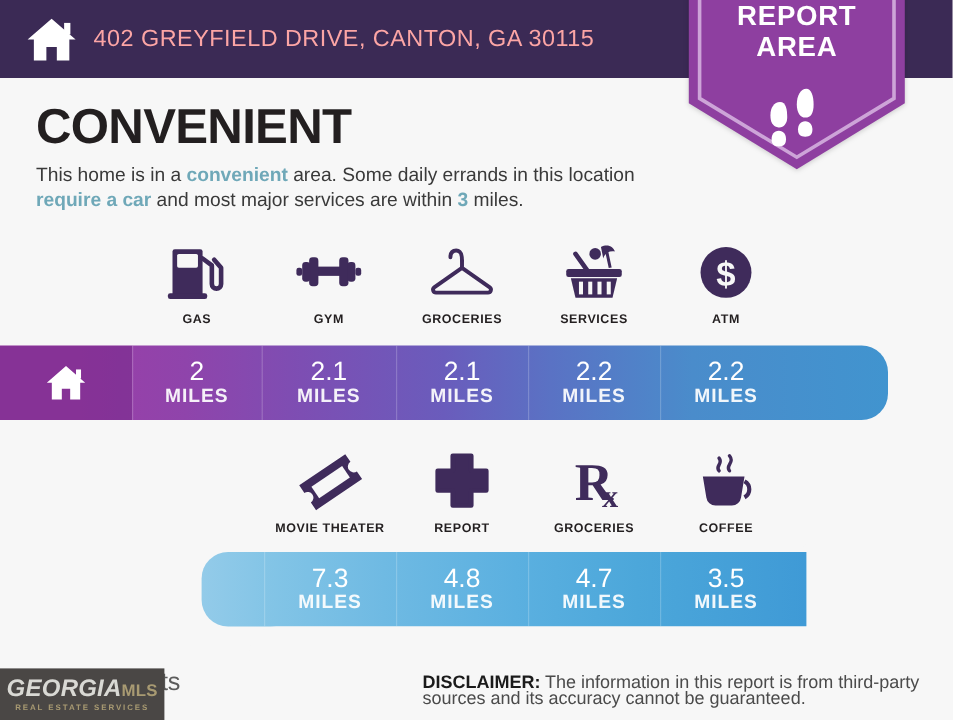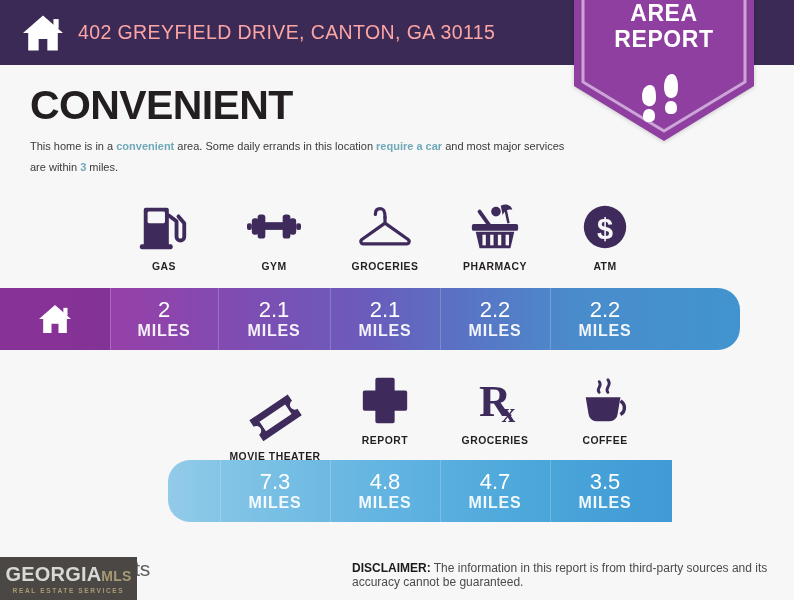"AREA" div { order: before "REPORT" -> after "REPORT" }
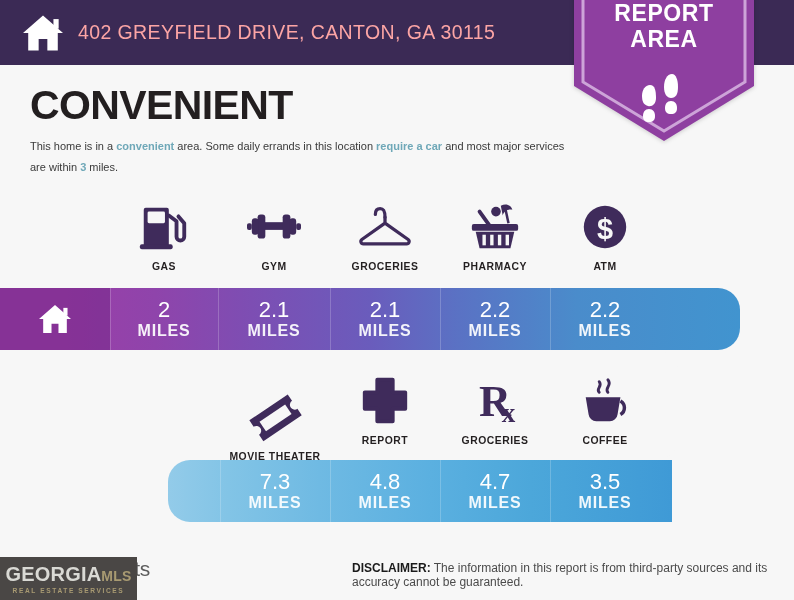"This home is in a" .subcopy { font-size: 11px -> 16px }
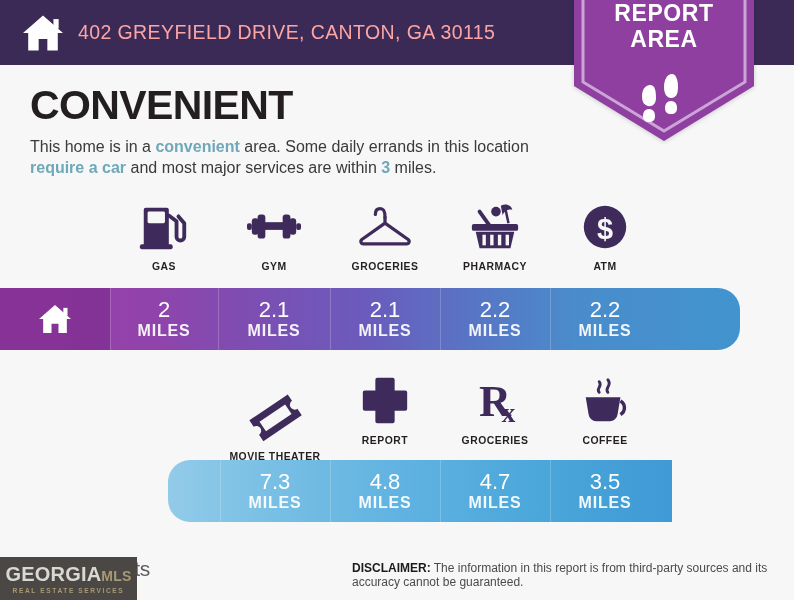"PHARMACY" div.icon-label { text: PHARMACY -> SERVICES }
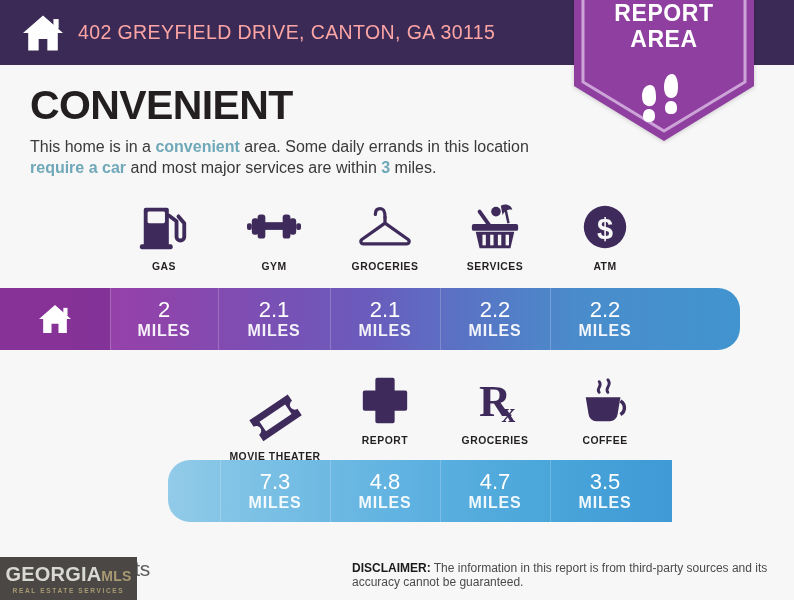"MOVIE THEATER" div.icon-cell { top: 388px -> 372px }
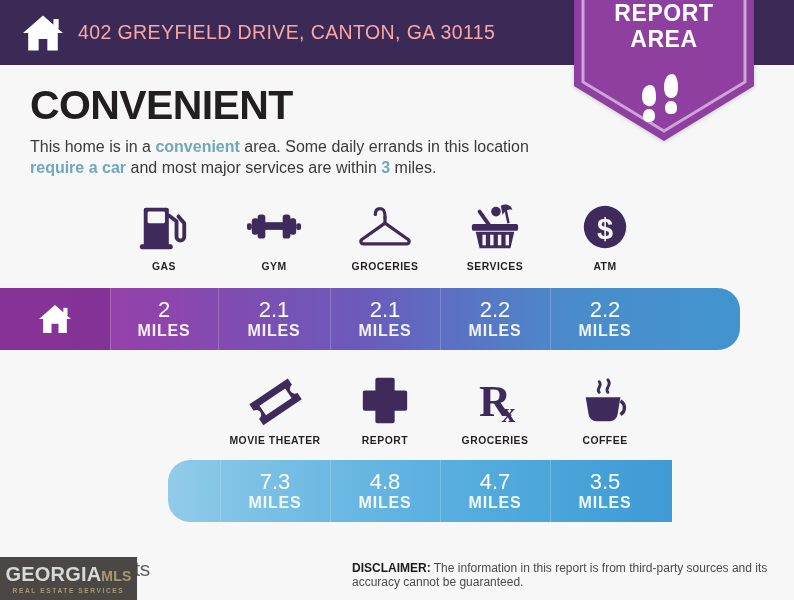"GEORGIA" .mls-a { font-style: none -> italic }
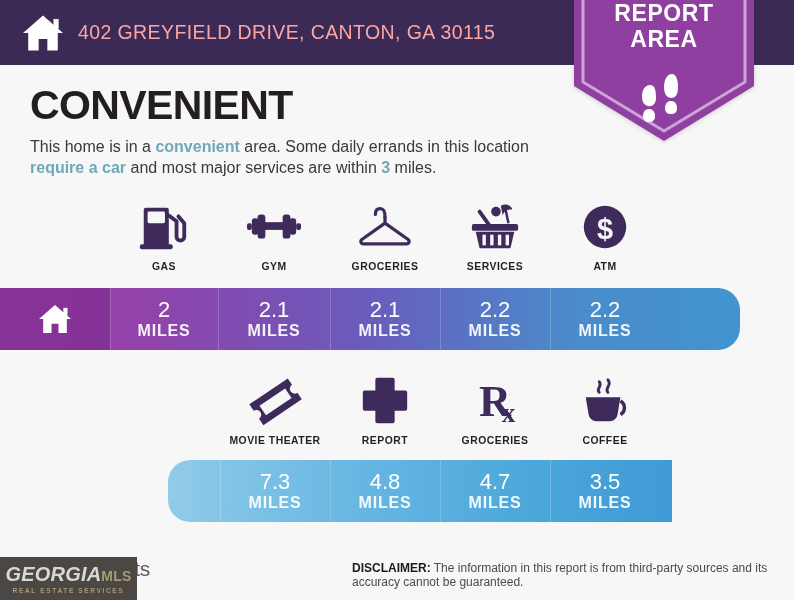"DISCLAIMER: The information in this" .disclaimer { font-size: 12px -> 15px }
